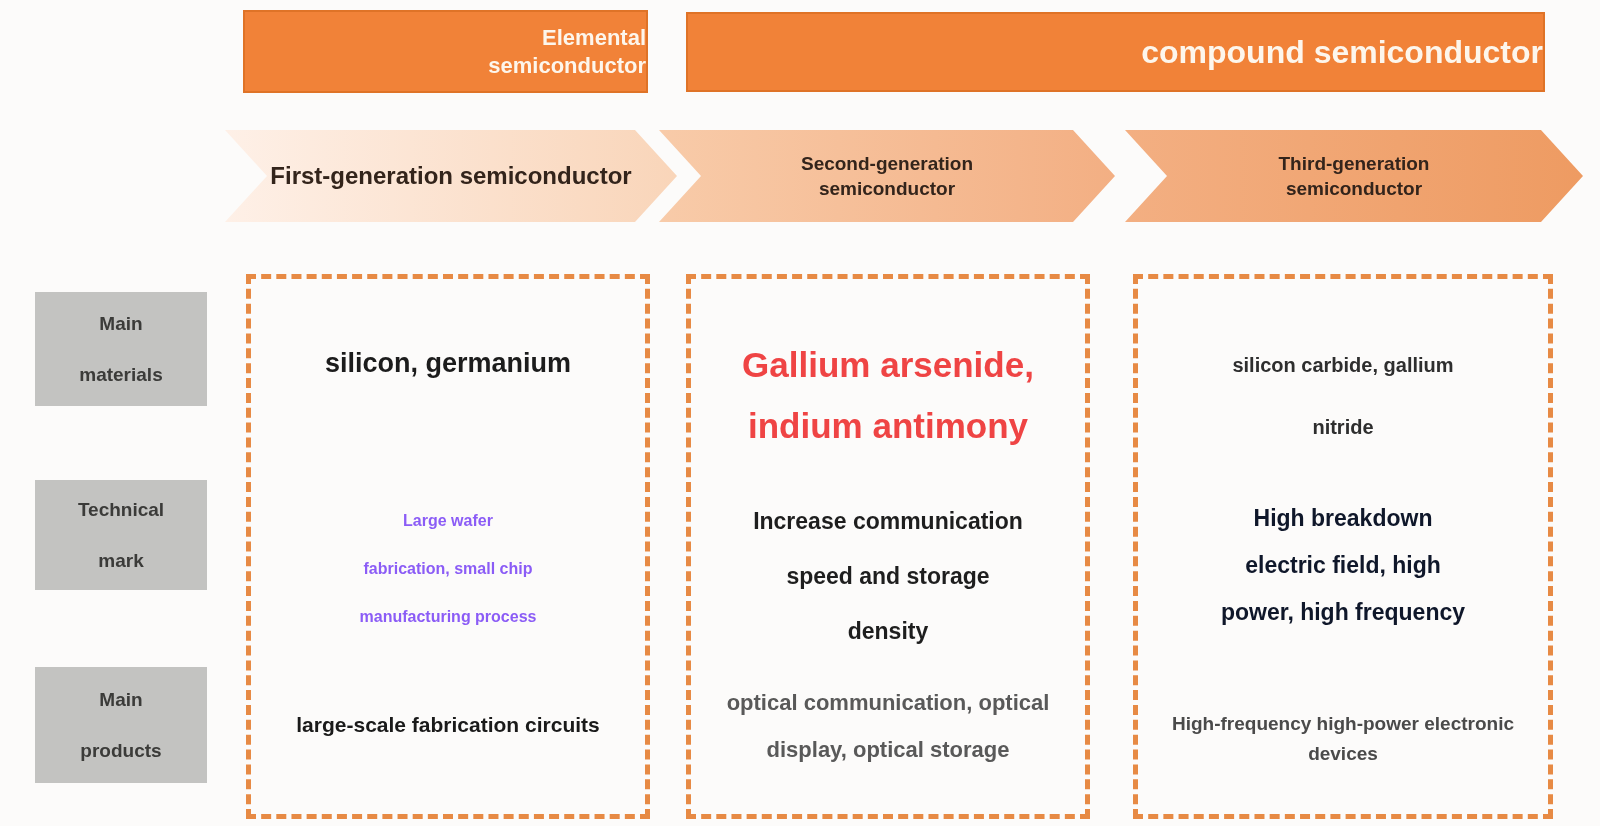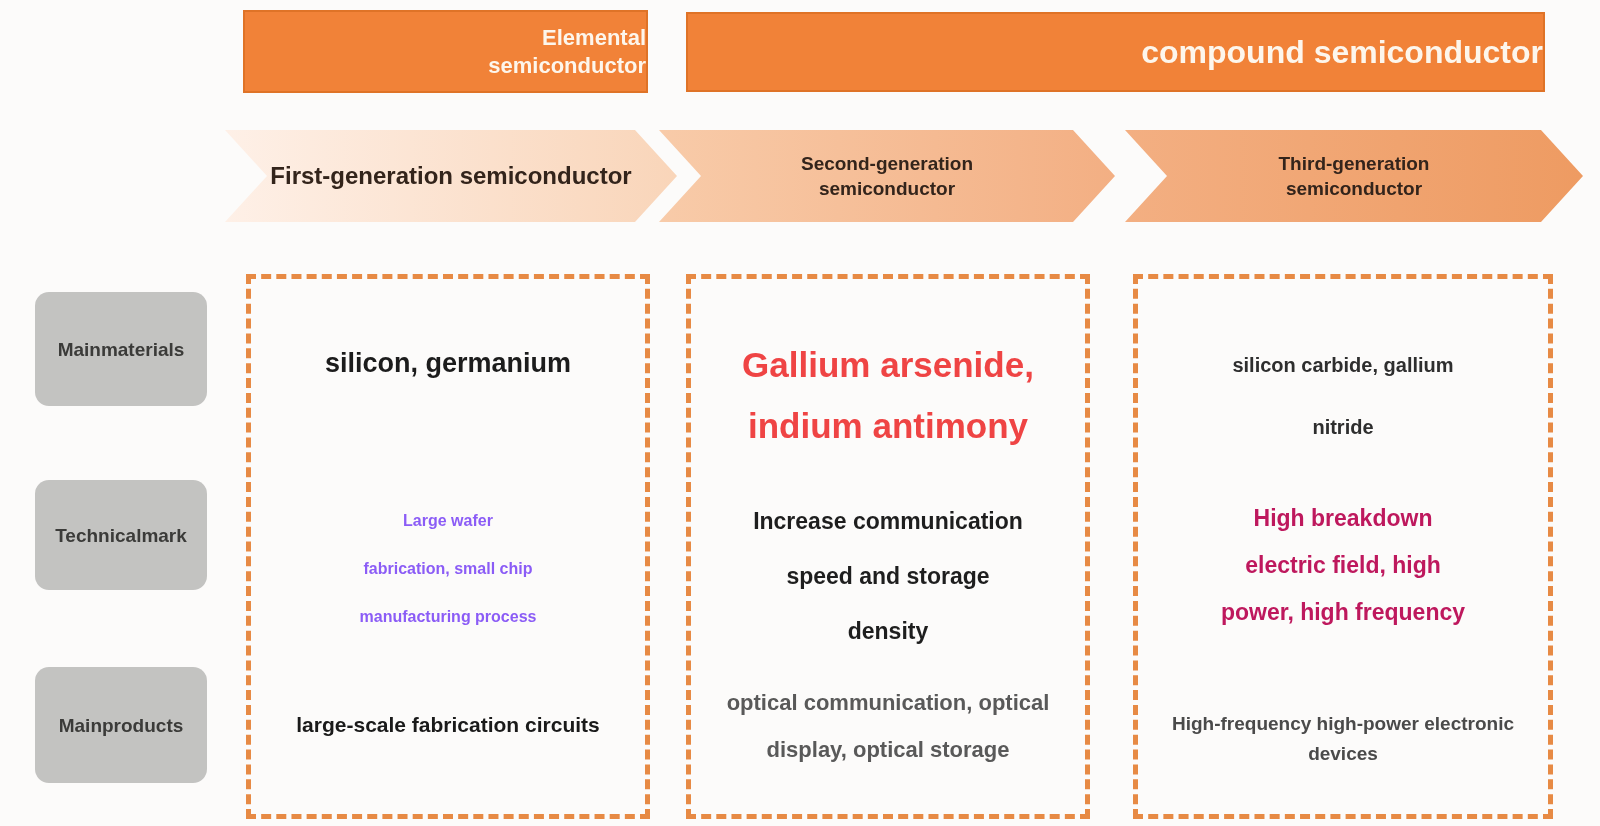"Main" .rowlabel { border-radius: 14px -> none; flex-direction: row -> column }
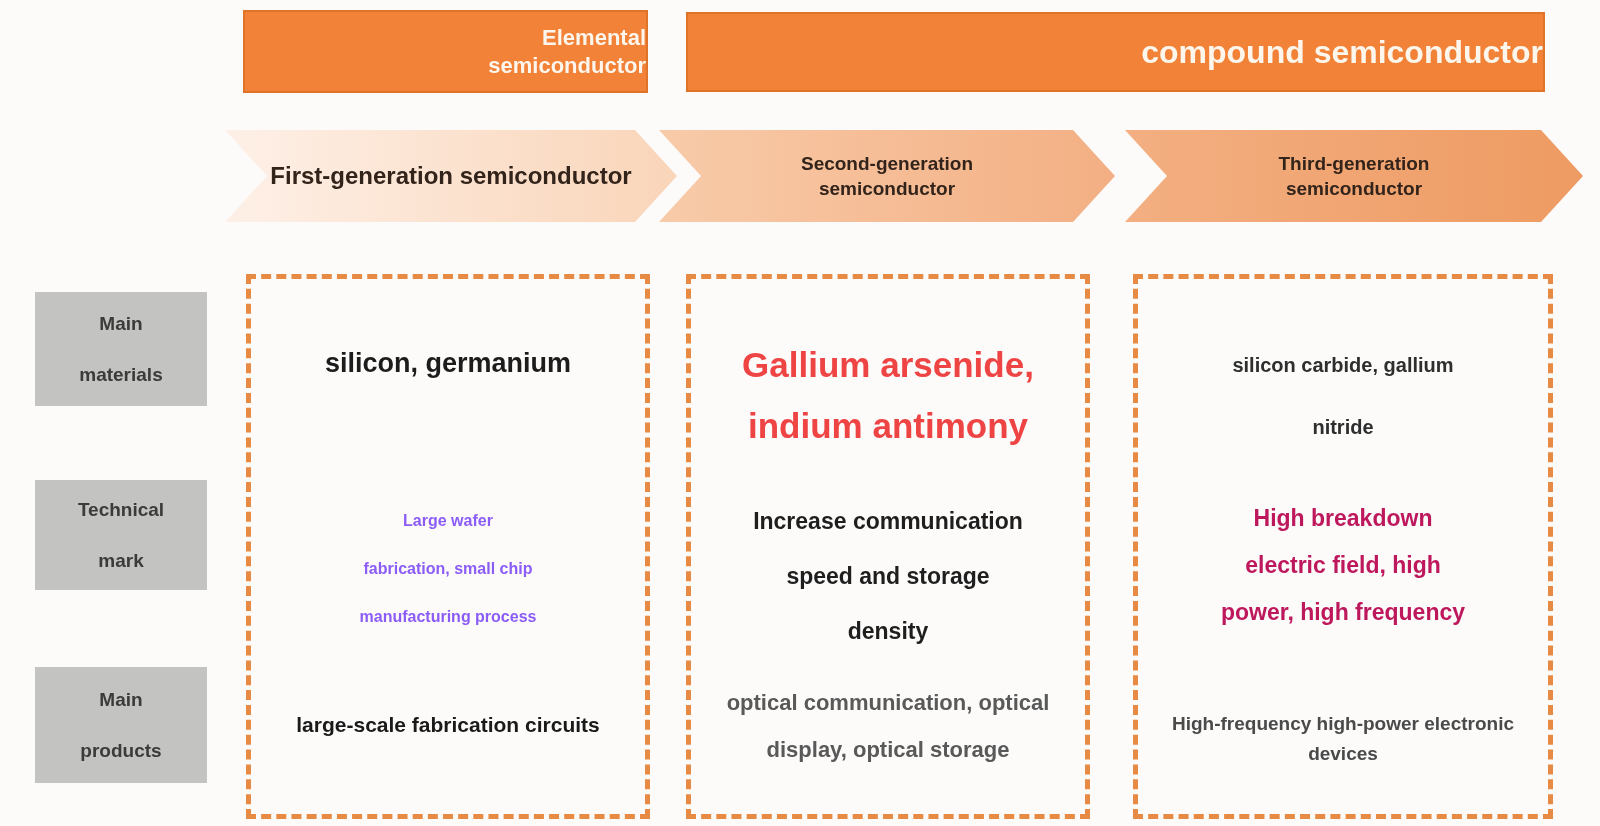"High breakdown" .col3 .b-technical { color: #be185d -> #0f172a }
